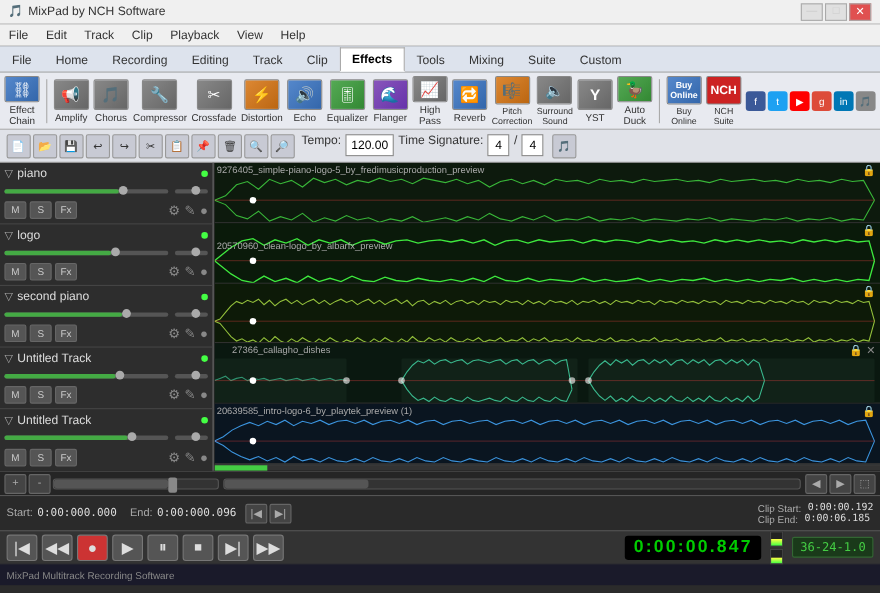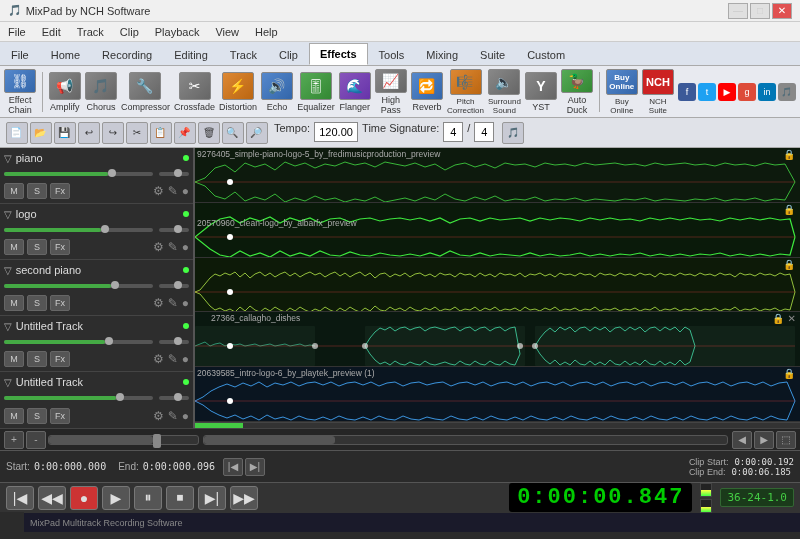"0:00:00.847" .big-timer { font-family: Liberation Mono, monospace -> Liberation Sans, sans-serif; font-size: 22px -> 16px }
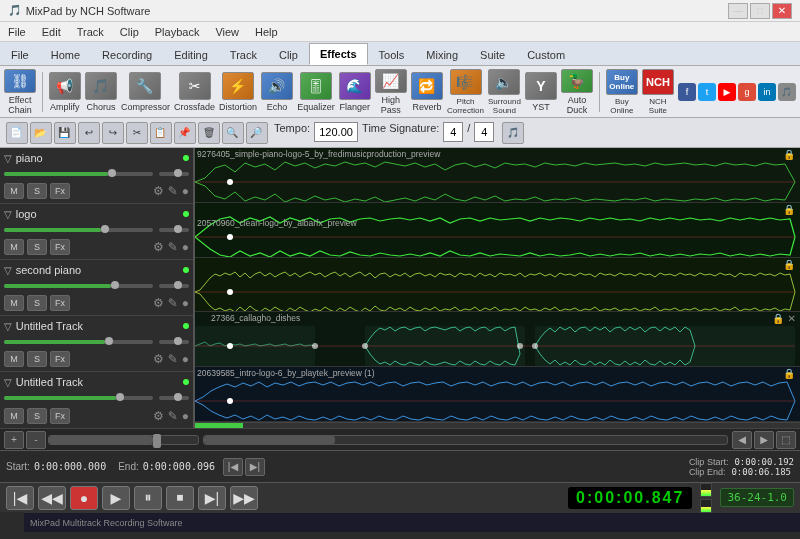"MixPad Multitrack Recording Software" .bottom-status { margin-left: 24px -> none }
